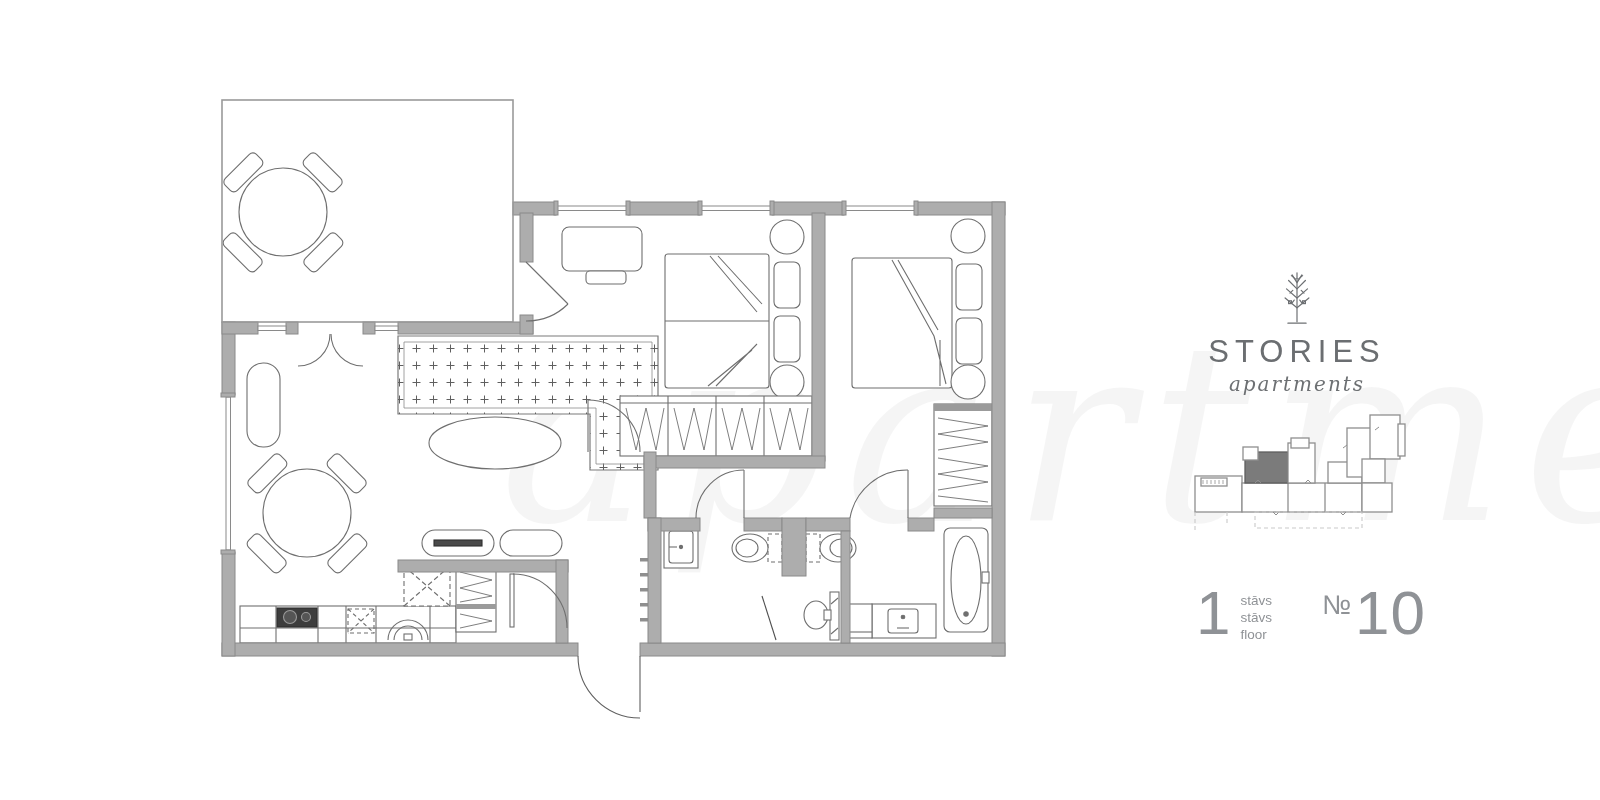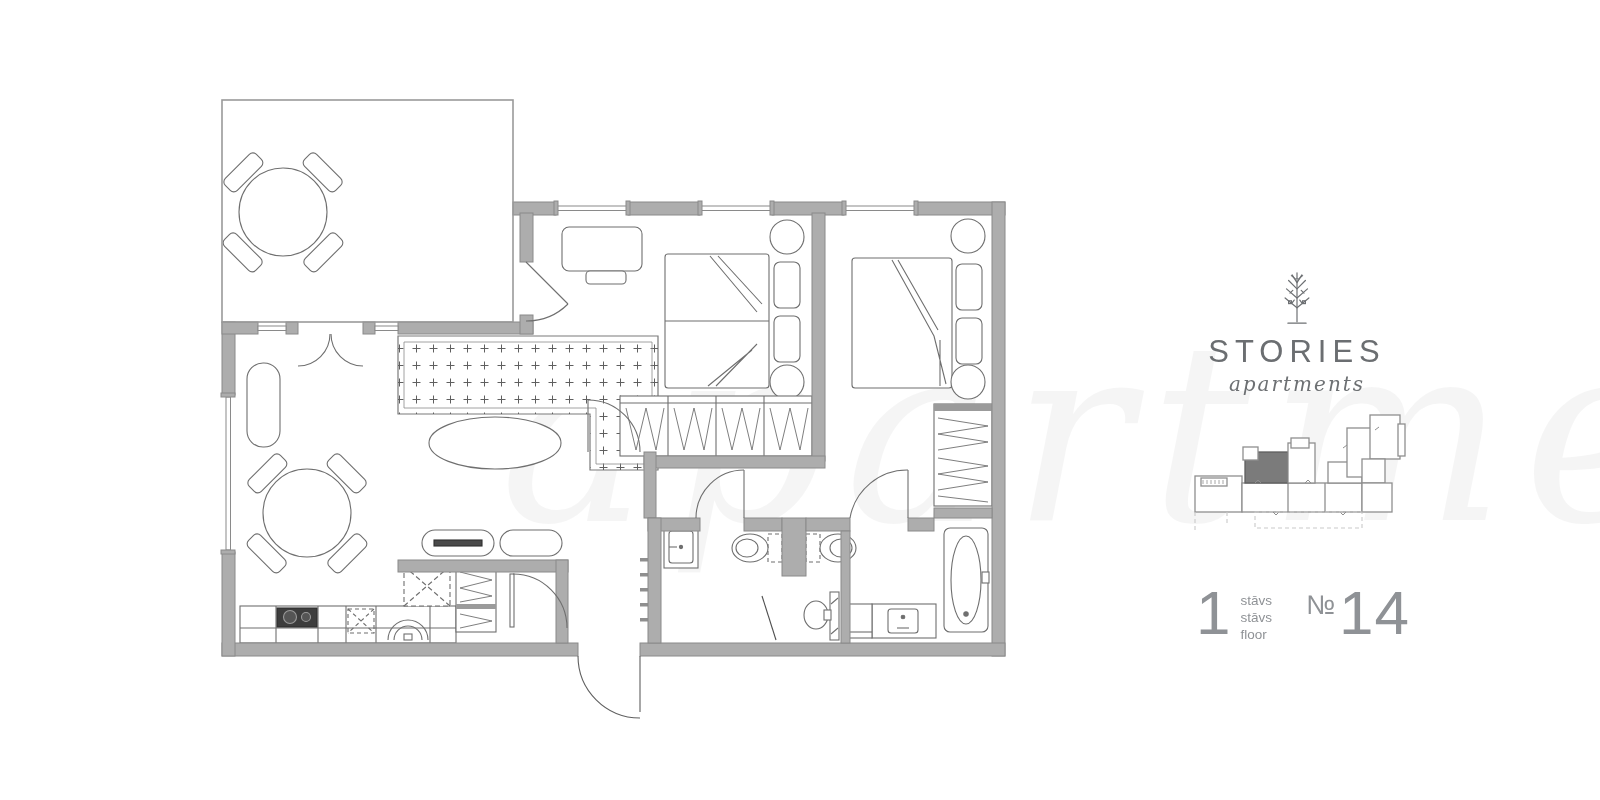"stāvs" .floorcard .labels { margin: 10px 0 0 10px -> 10px 16px 0 10px }
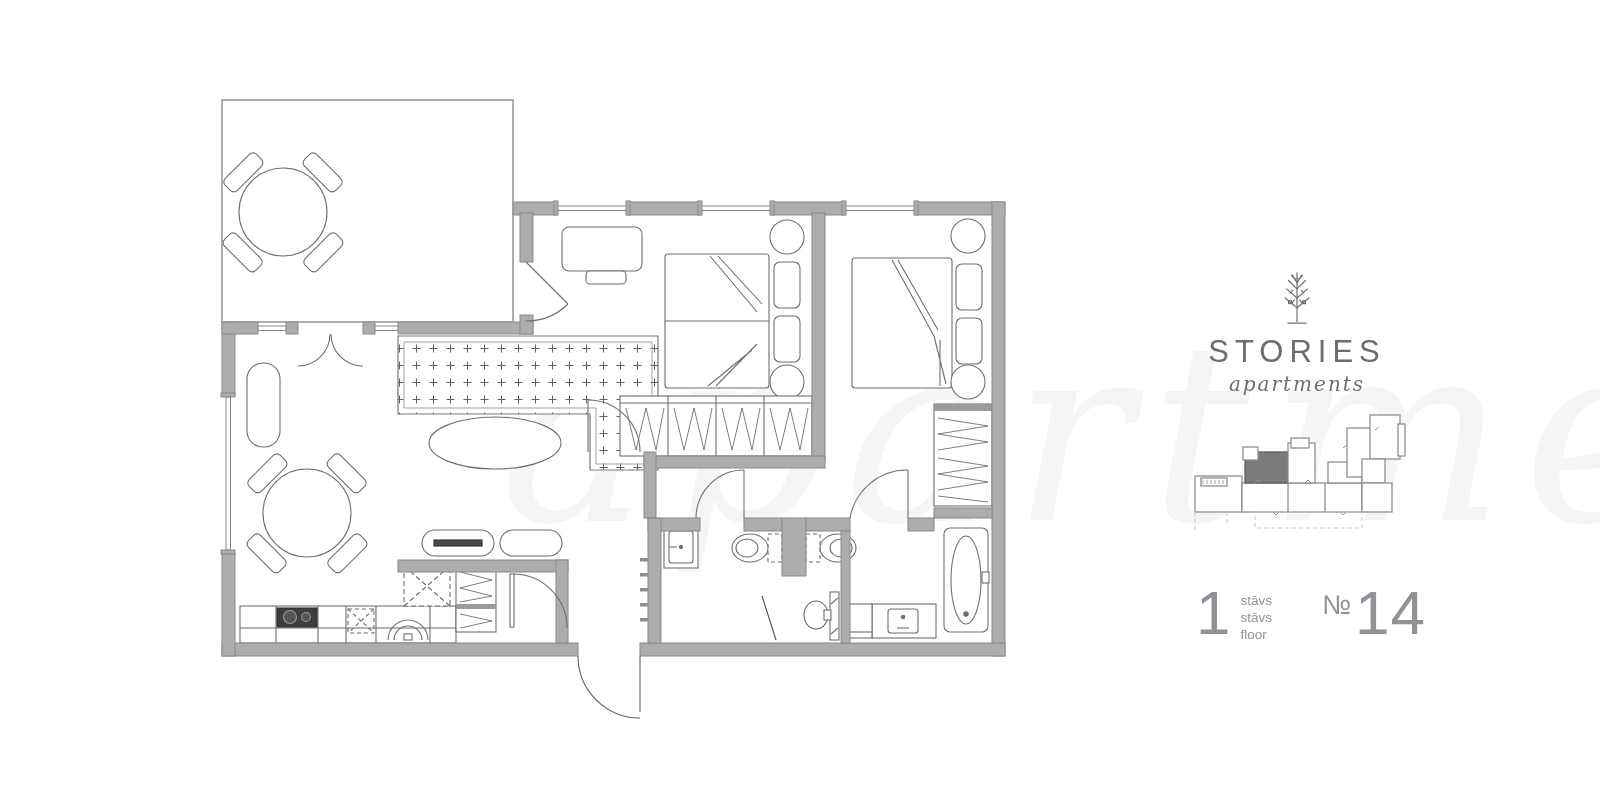"14" span.bignum { text: 14 -> 10 }
